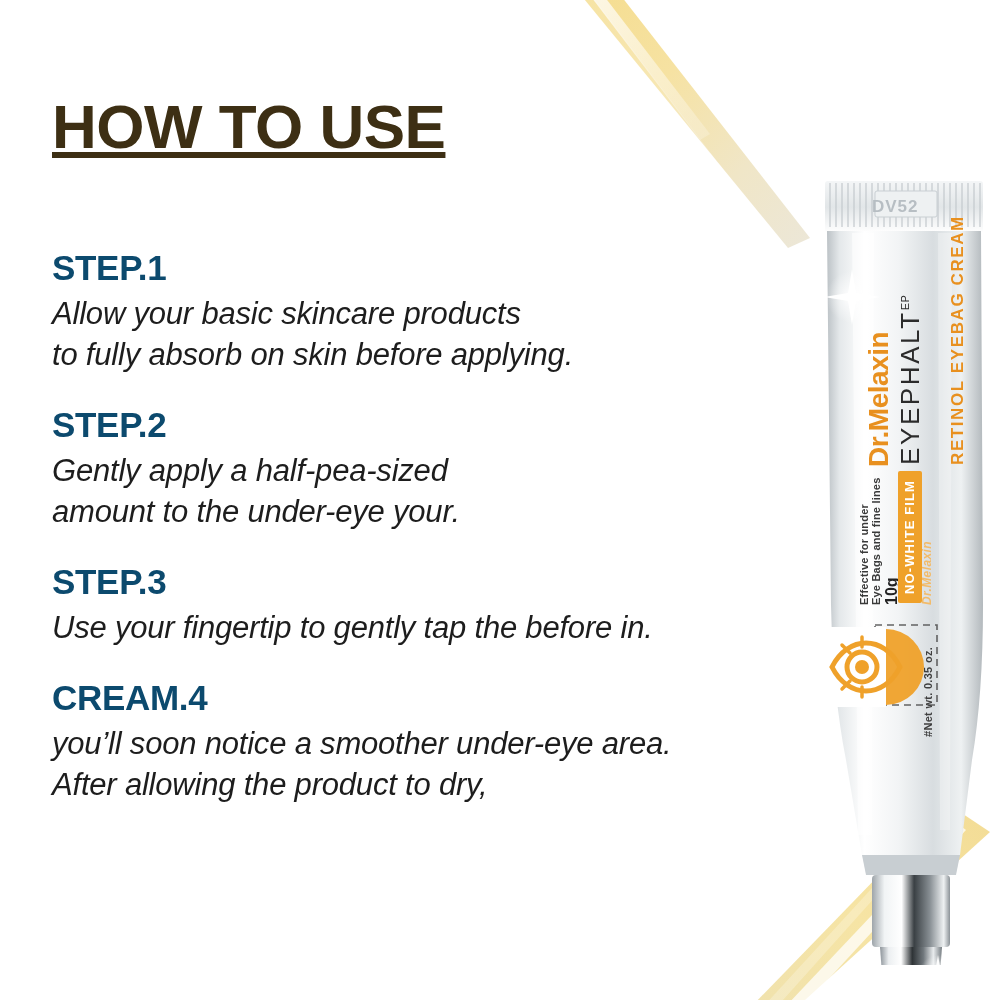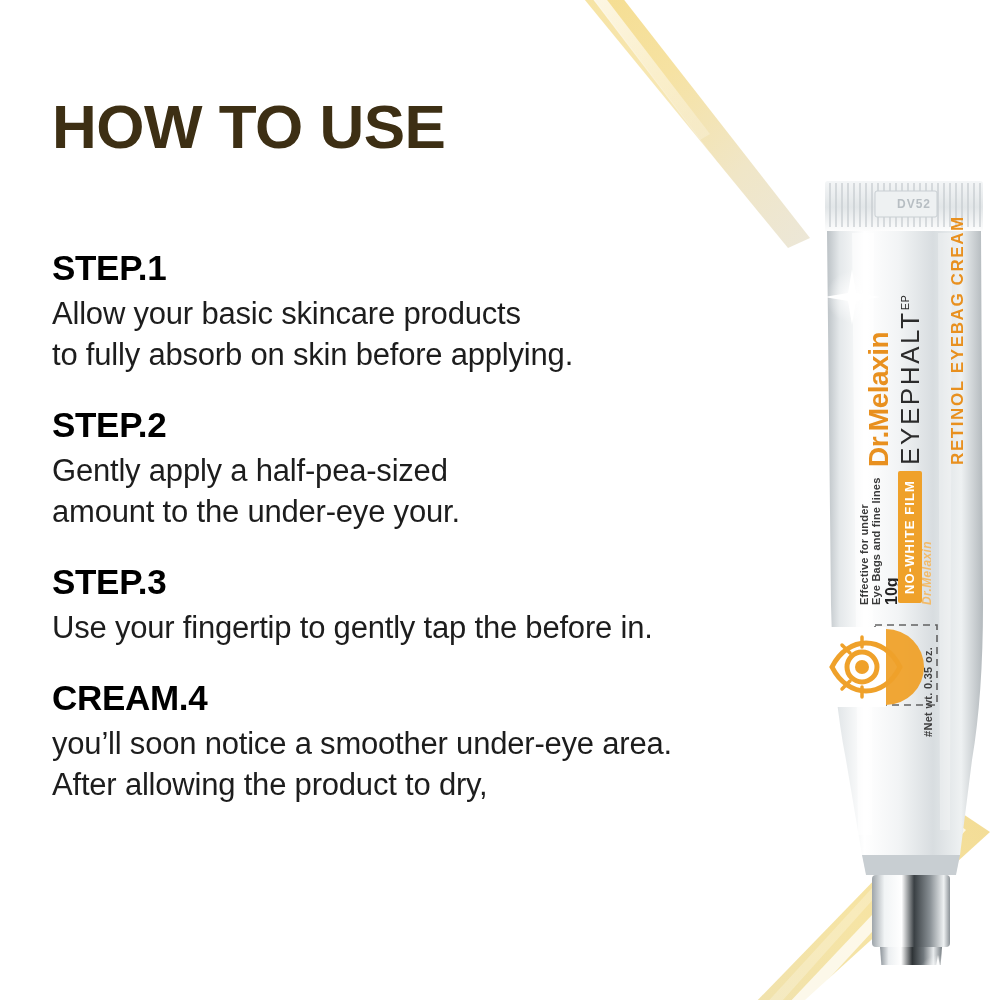"HOW TO USE" #page-title { text-decoration: none -> underline }
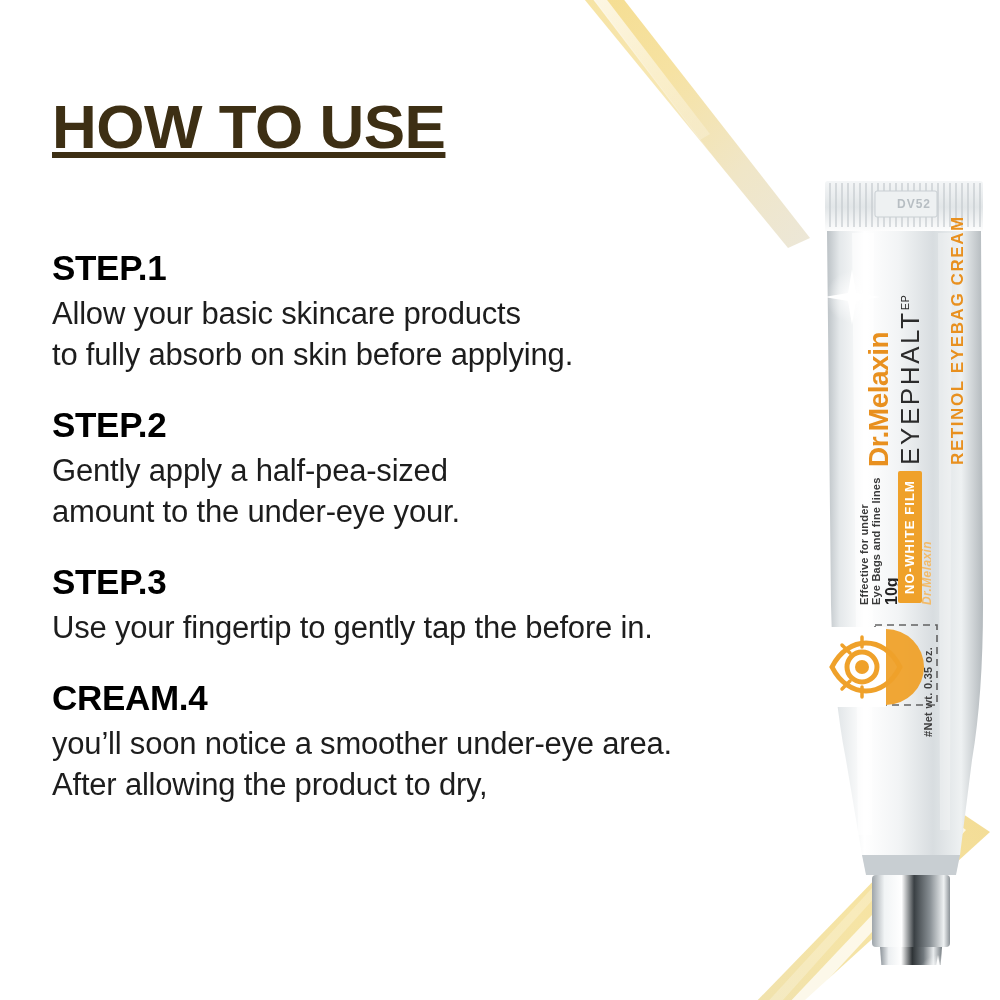"DV52" div.tube-text { font-size: 12px -> 17px; left: 97px -> 72px }
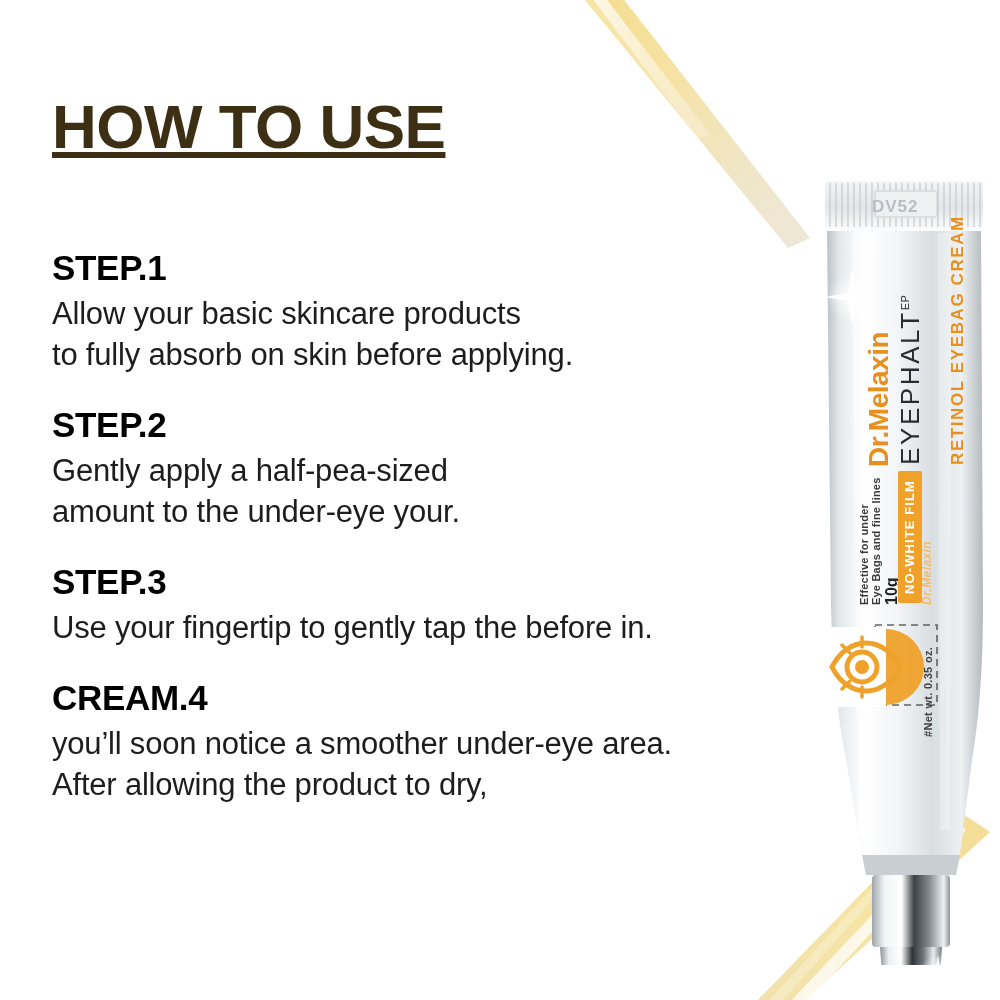"STEP.1" .step-label { color: #000000 -> #0c4a6e }
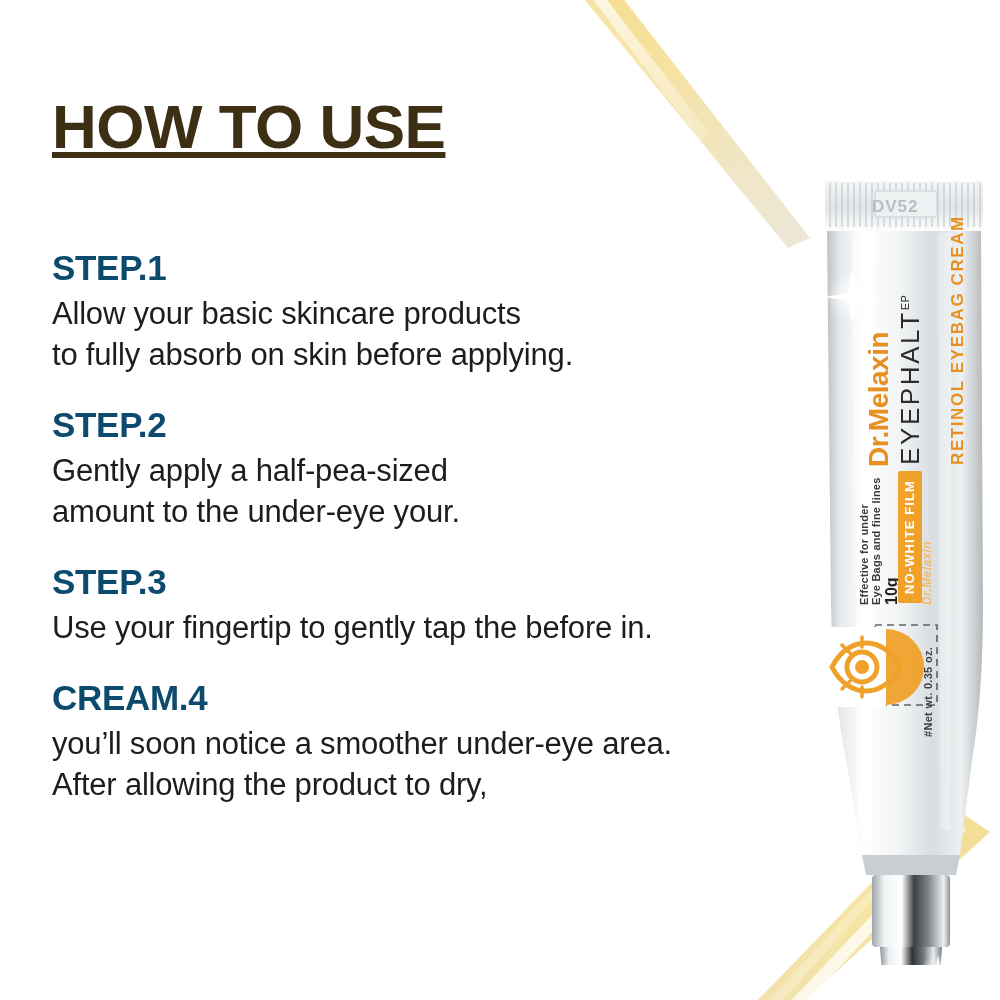"Allow your basic skincare products" .step-body .ln { font-style: none -> italic }
